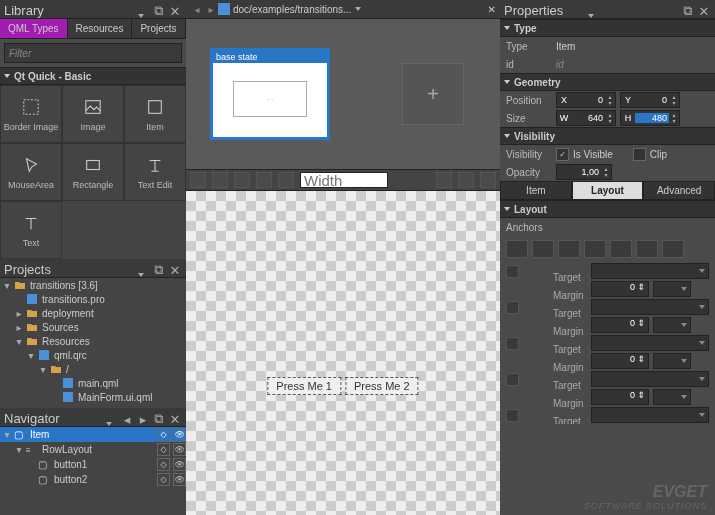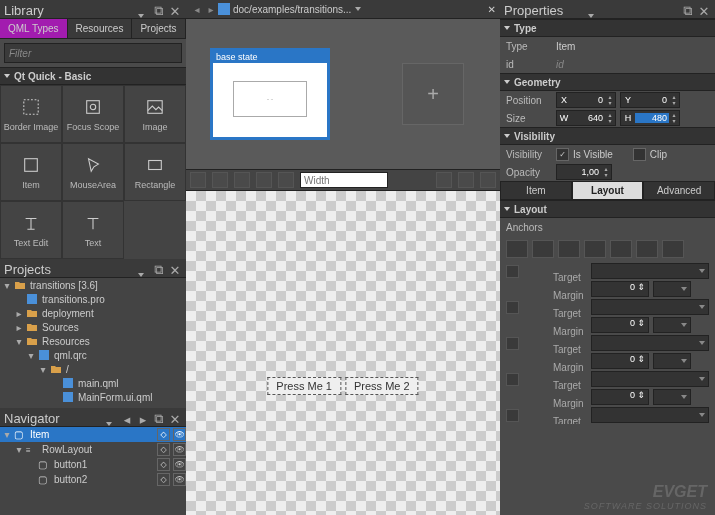"Focus Scope" div.qml-cell { html: <div> <div> <svg> <rect></rect> <circle></circle> </svg> </div> <div>Focus Scope</div> </div> -> none }
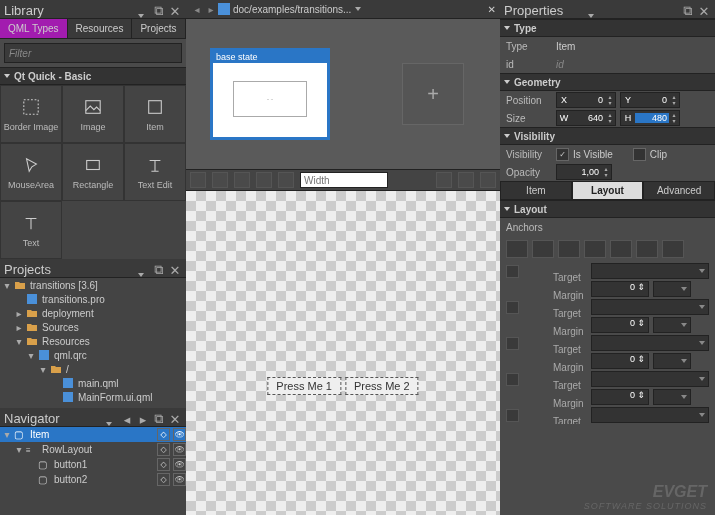"Width" .canvas-bar input { font-size: 10px -> 15px }
